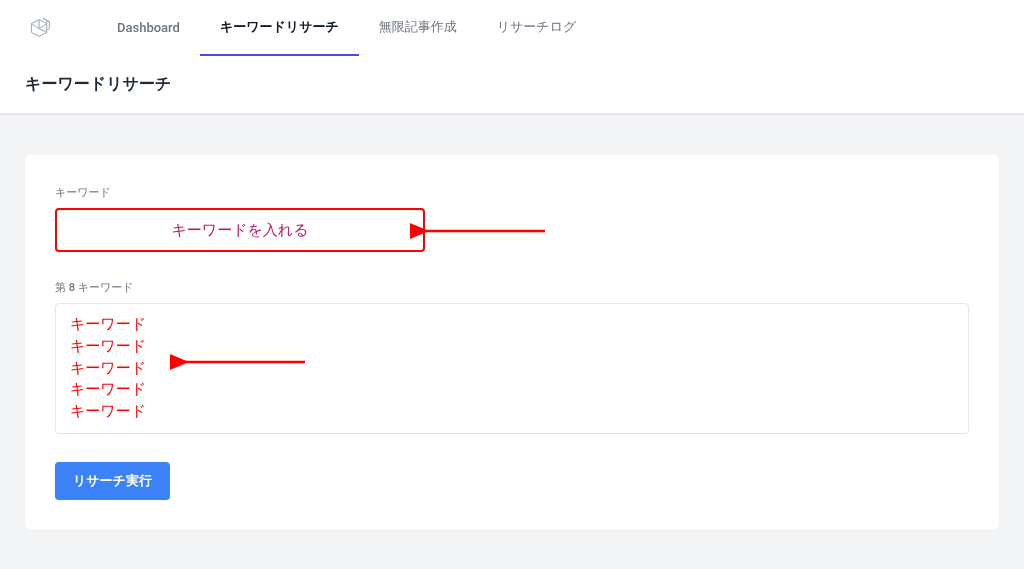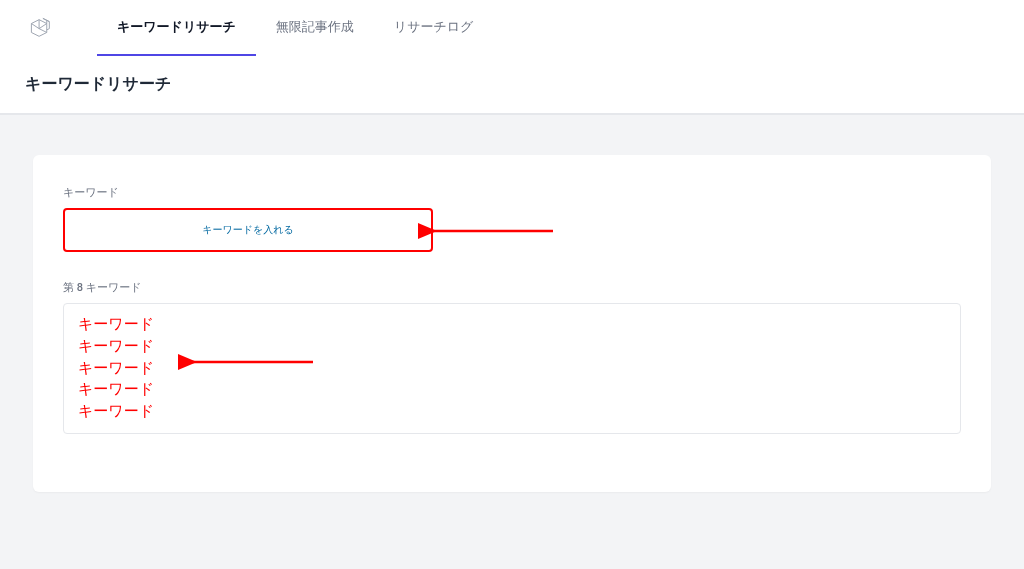"Dashboard" div.nav-item { html: none -> <div>Dashboard</div> }
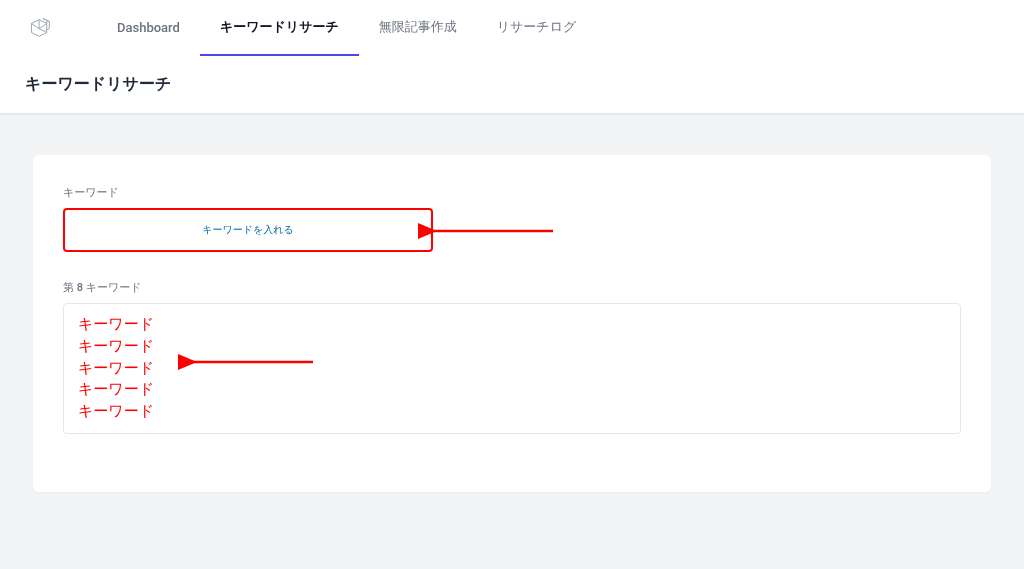"キーワード" .content-wrapper { padding: 40px 33px -> 40px 25px }
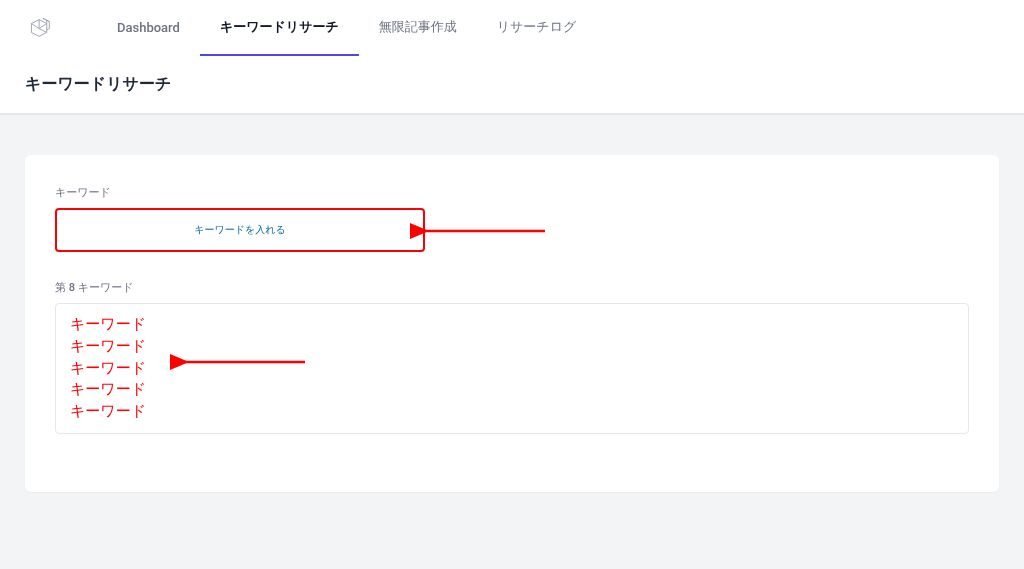"キーワードを入れる" .keyword-text { color: #0369a1 -> #be185d; font-size: 10px -> 15px }
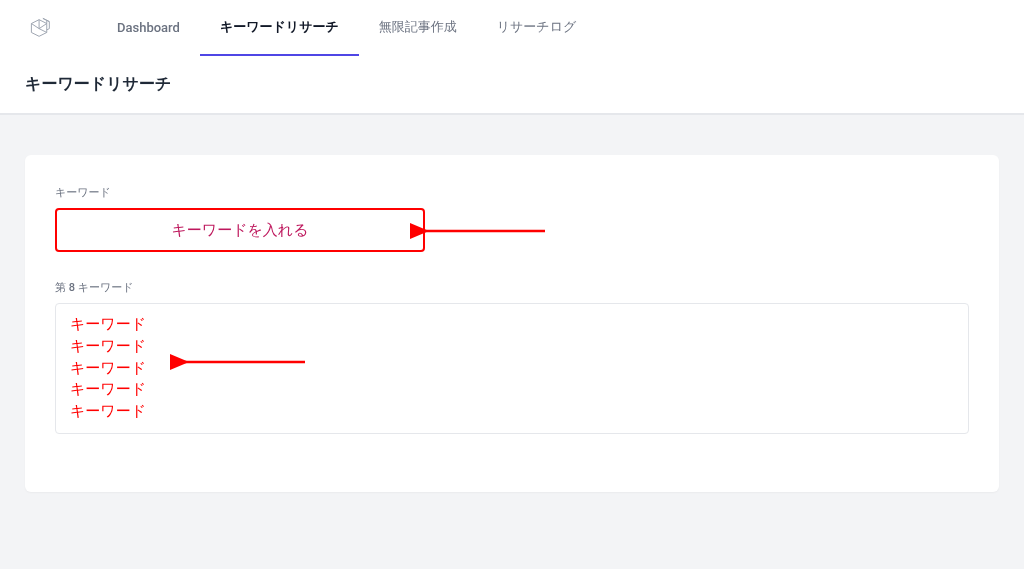"リサーチ実行" button.submit-btn { html: none -> <button>リサーチ実行</button> }
